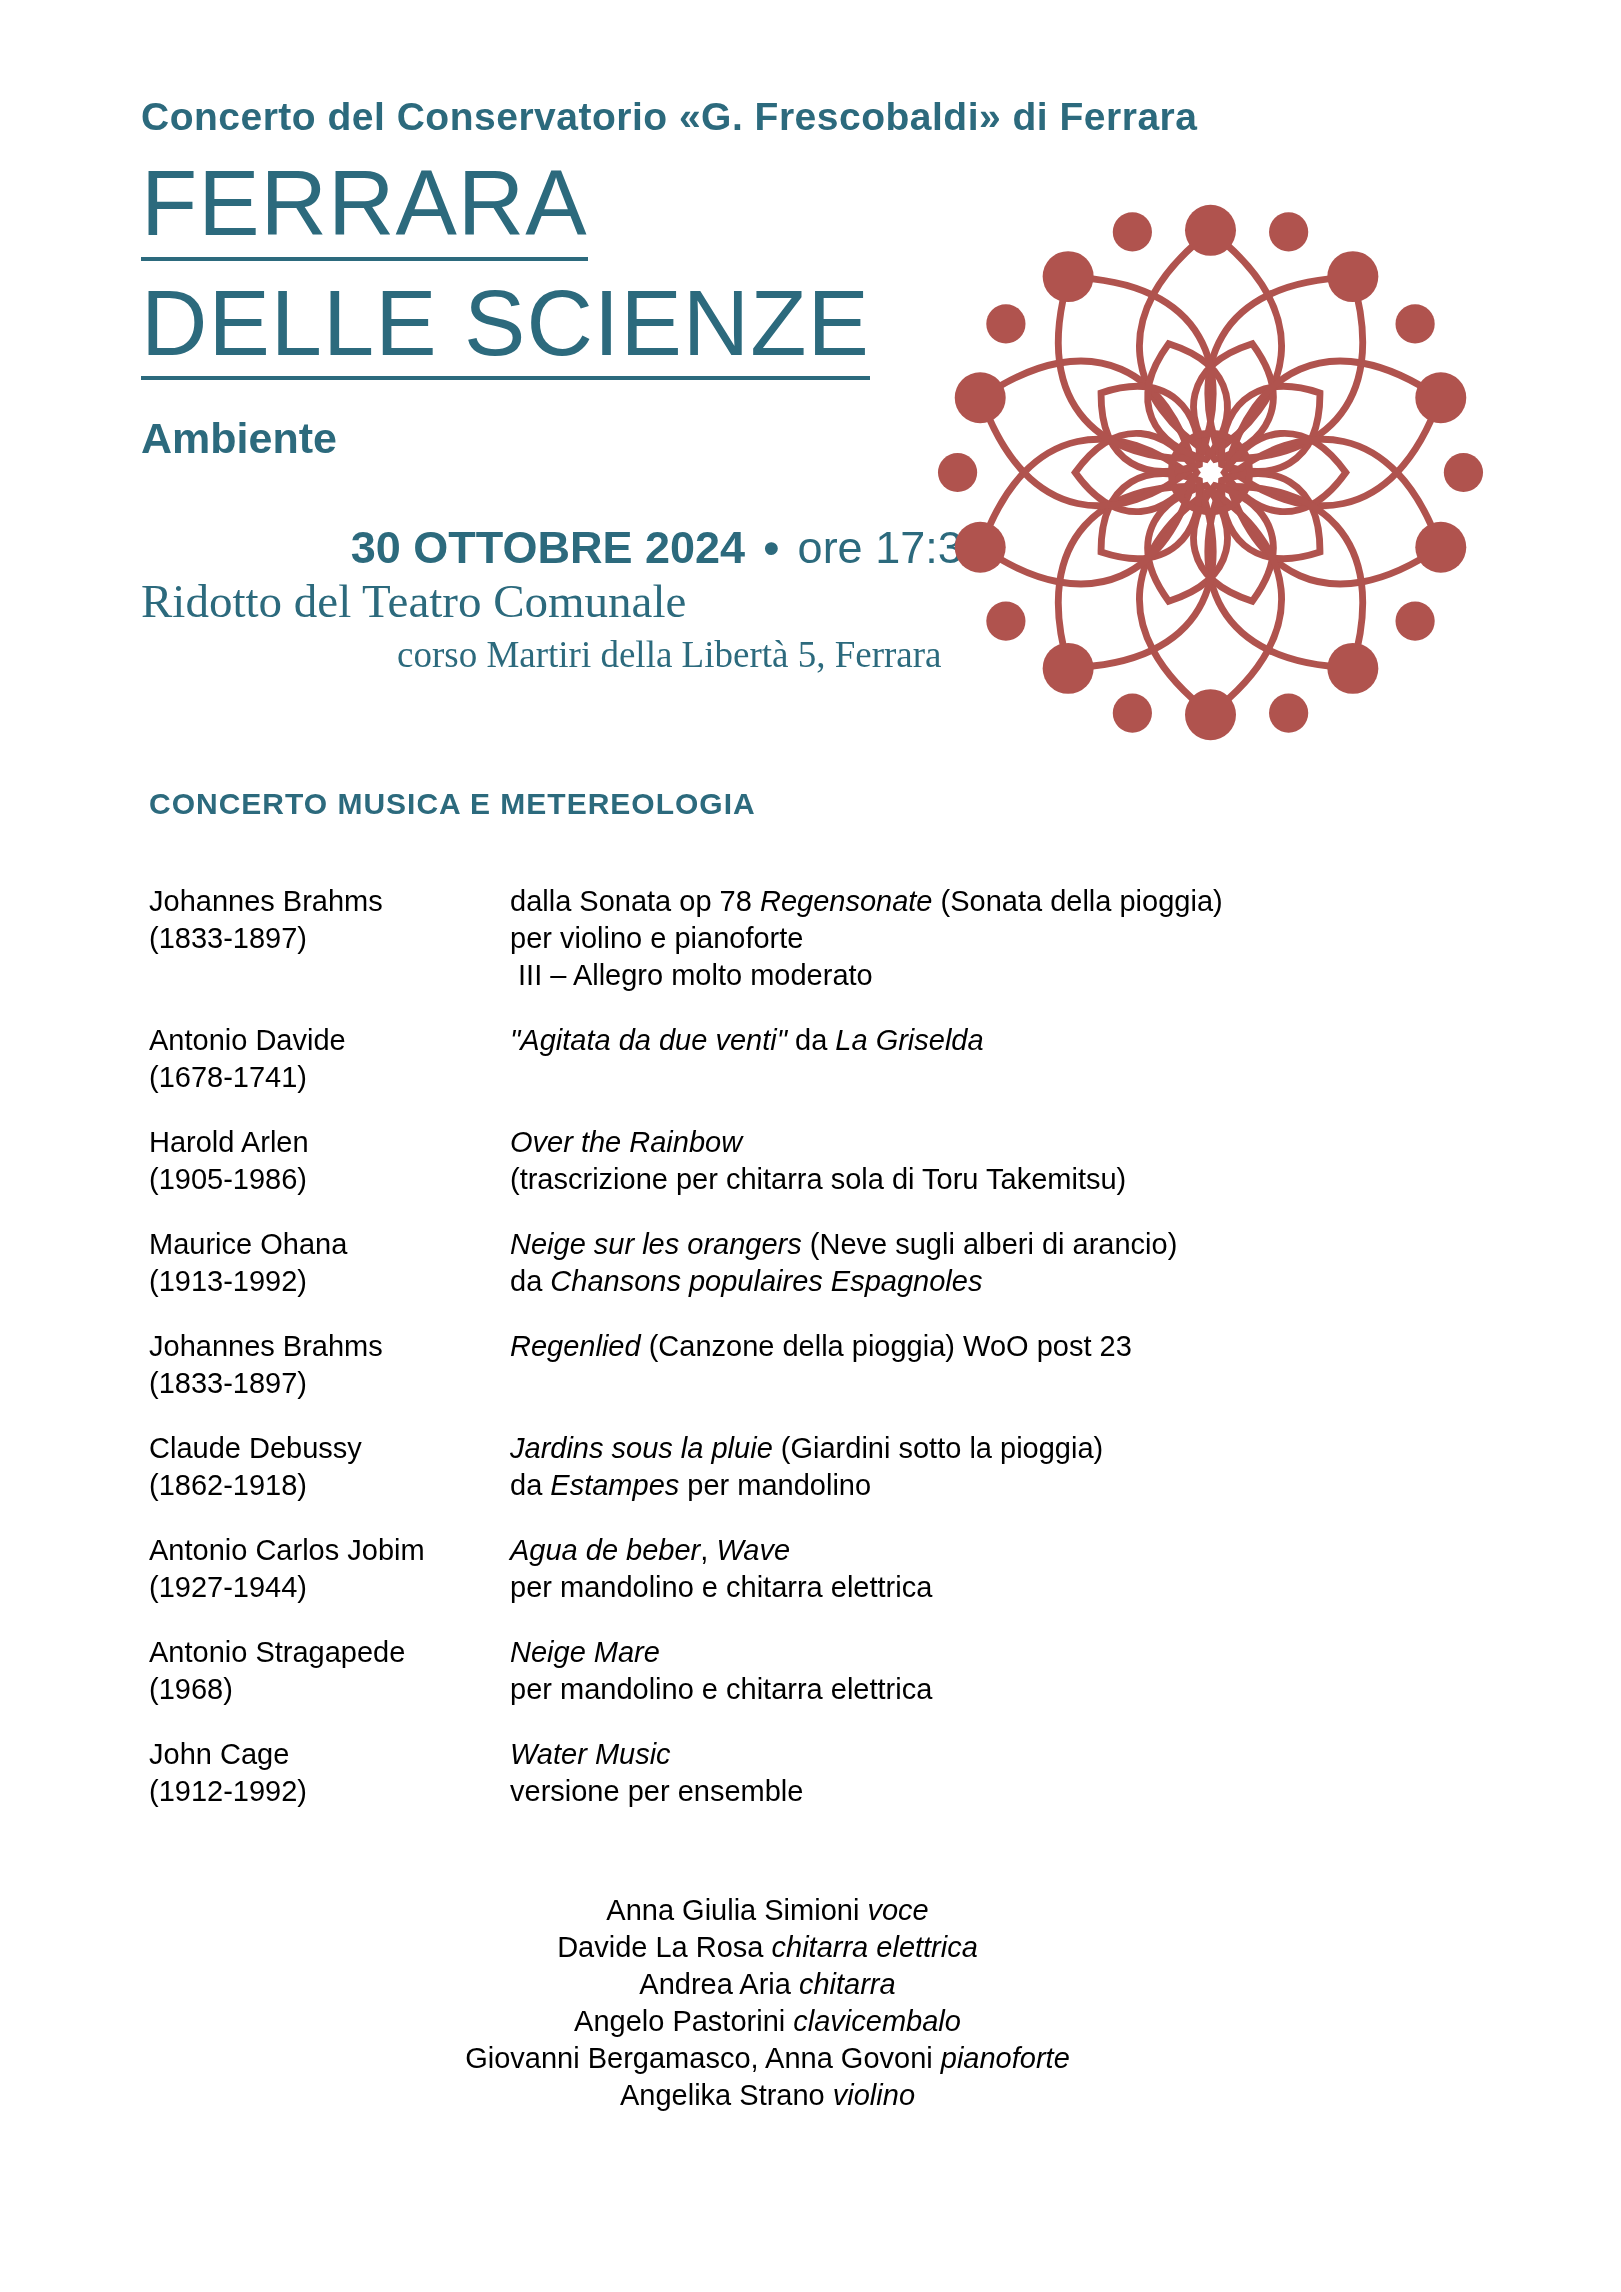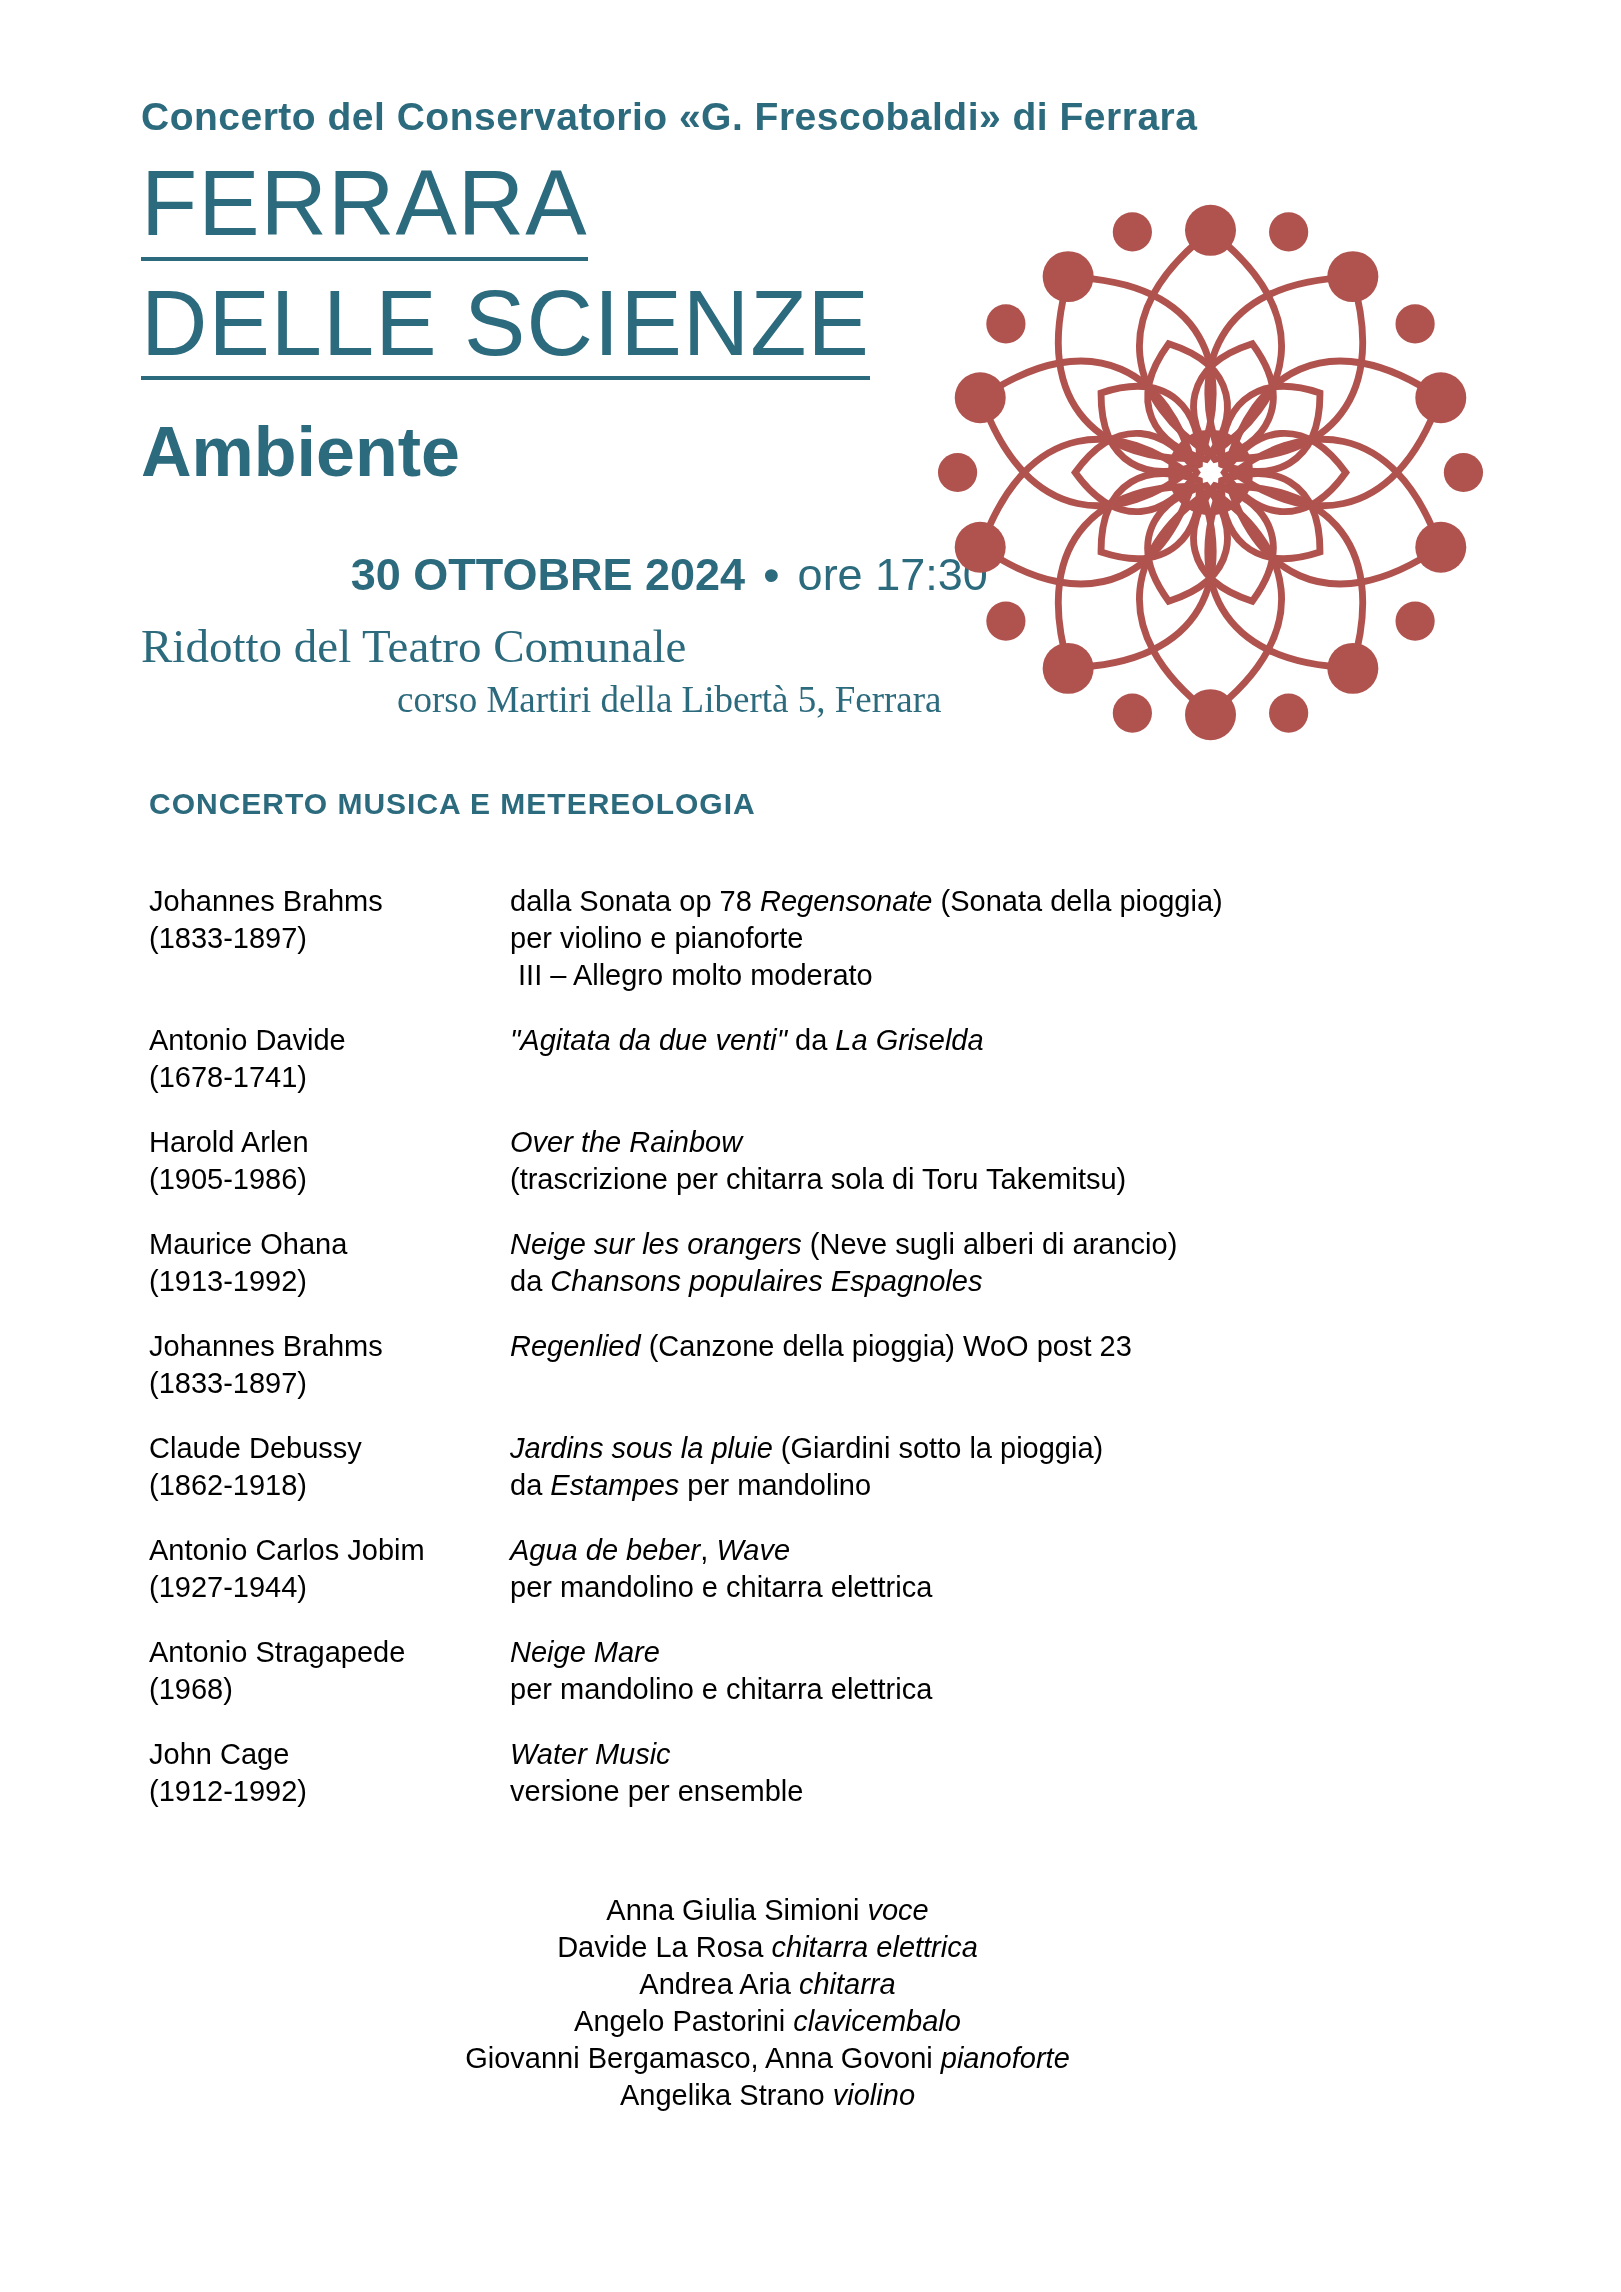"Ambiente" .ambiente { font-size: 70px -> 43px }
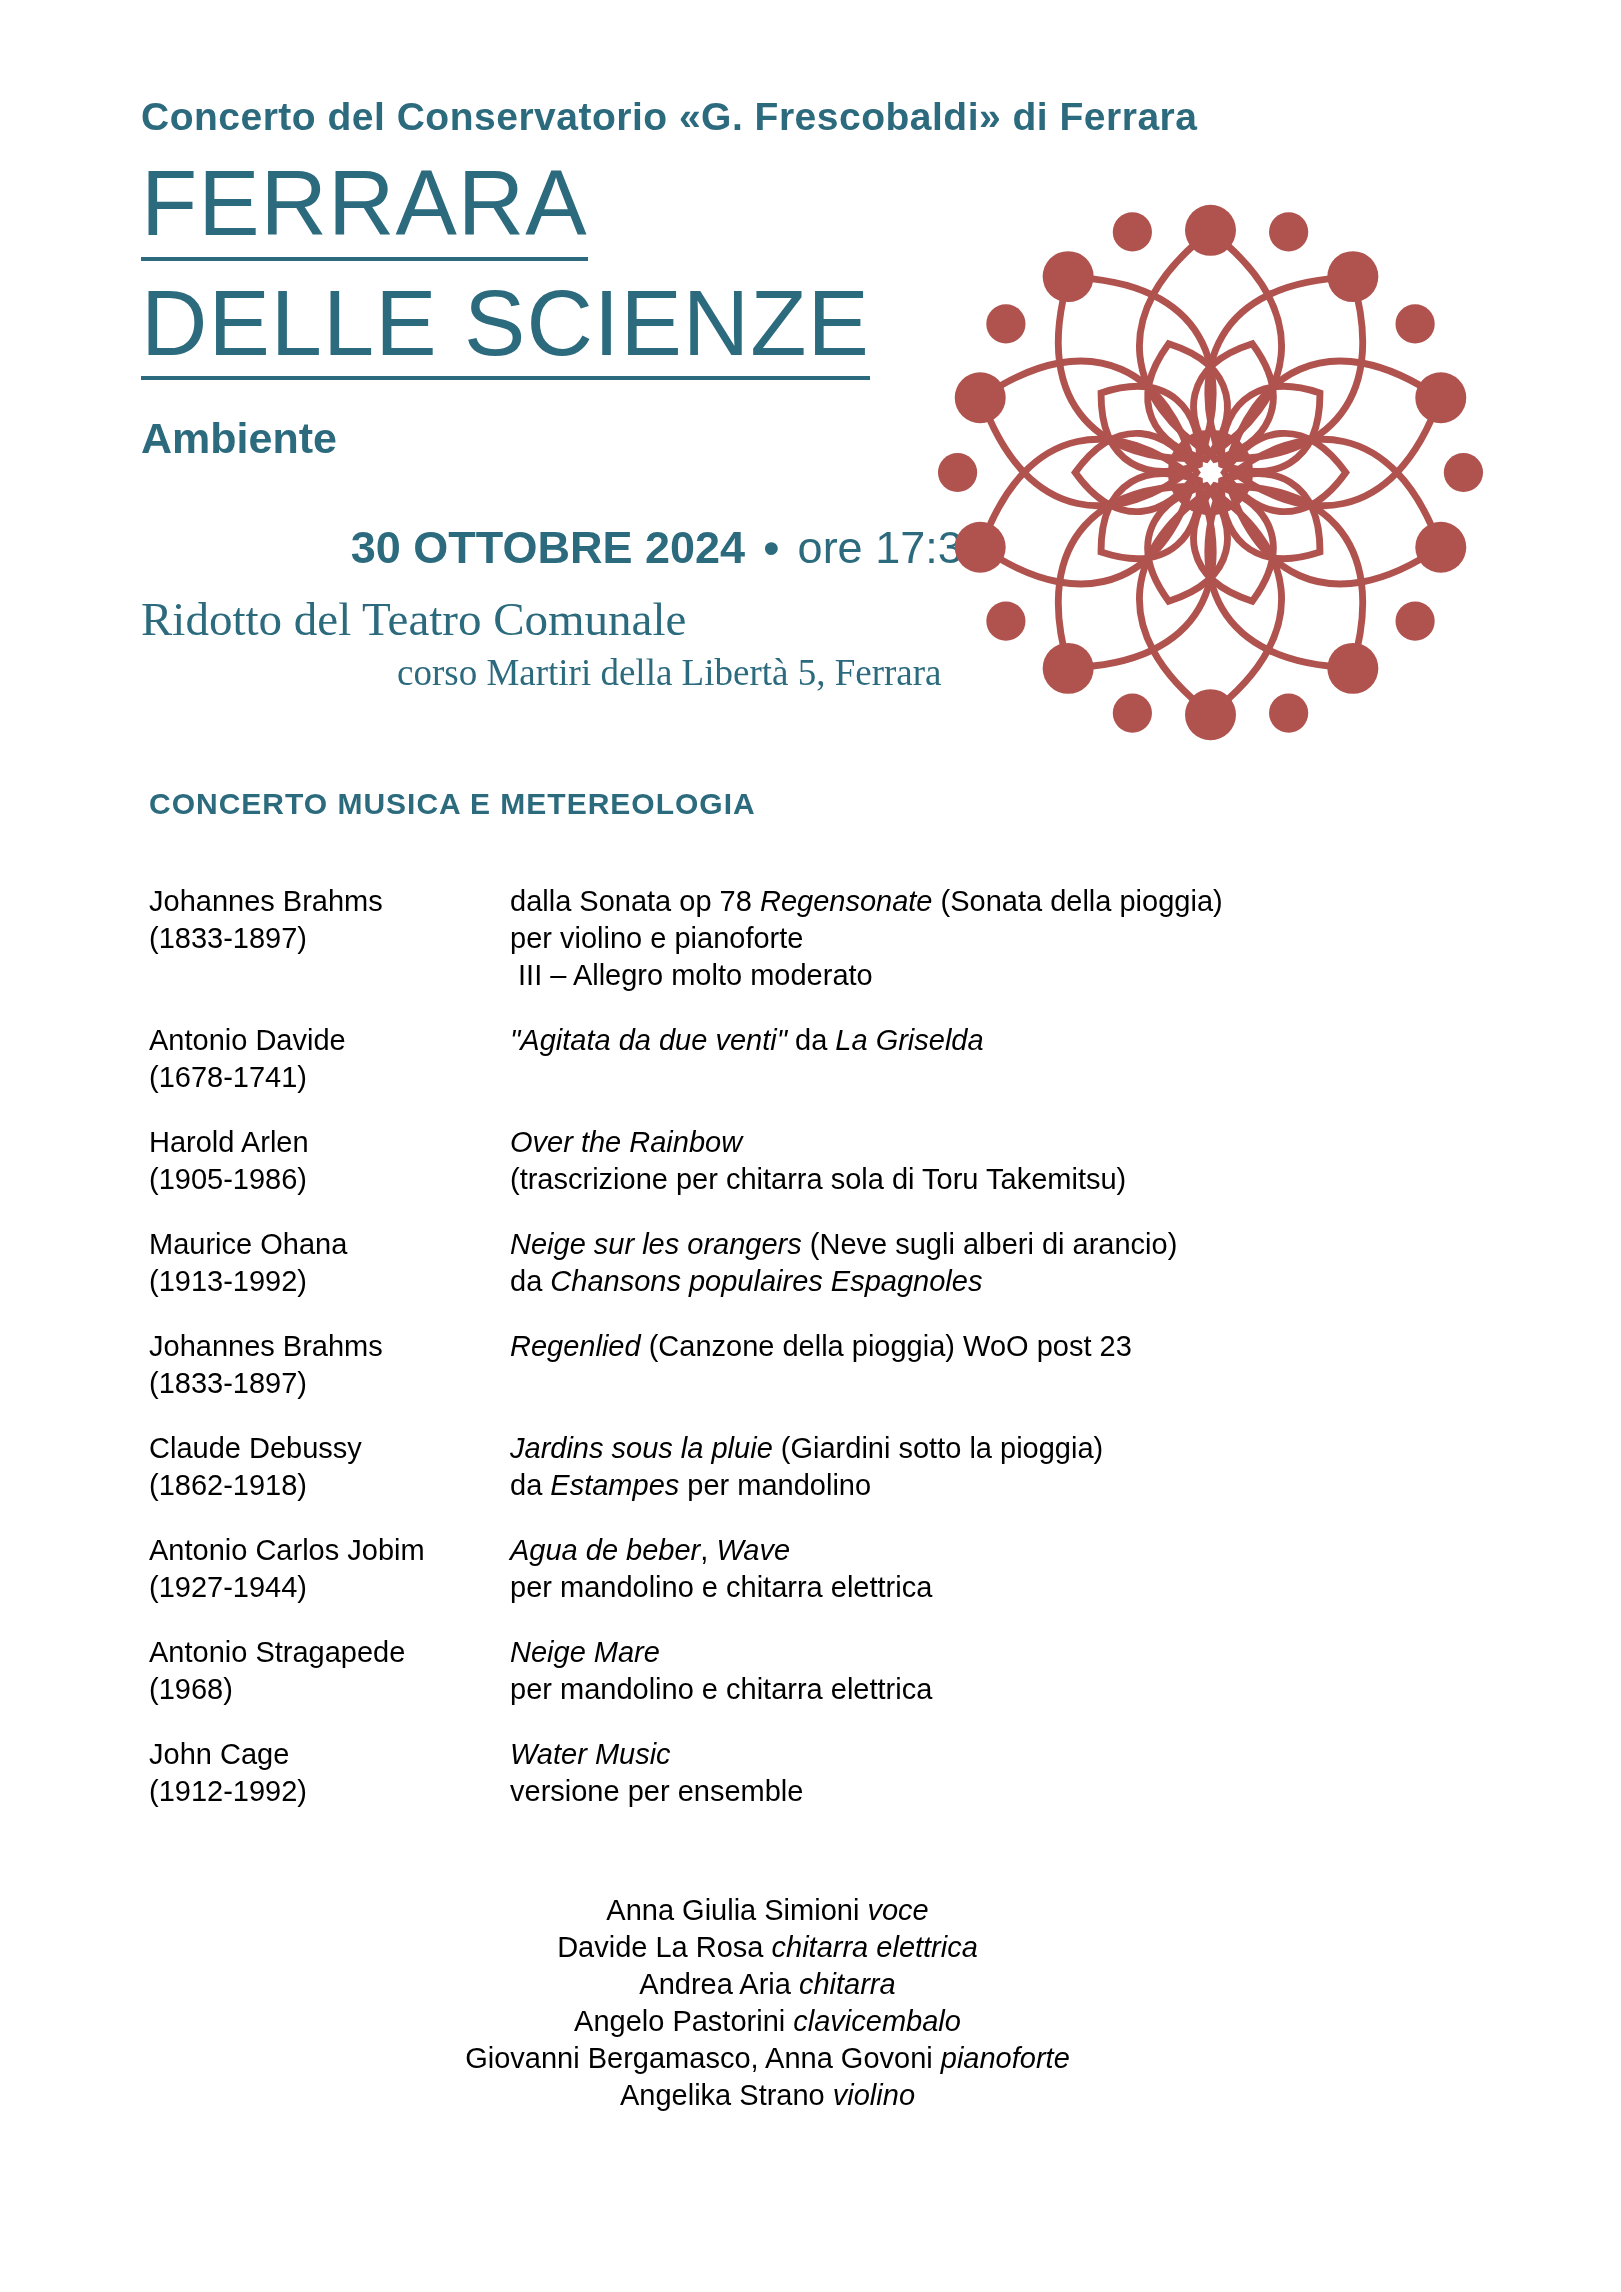"Ridotto del Teatro Comunale" .venue { margin-top: 21px -> 3px }
